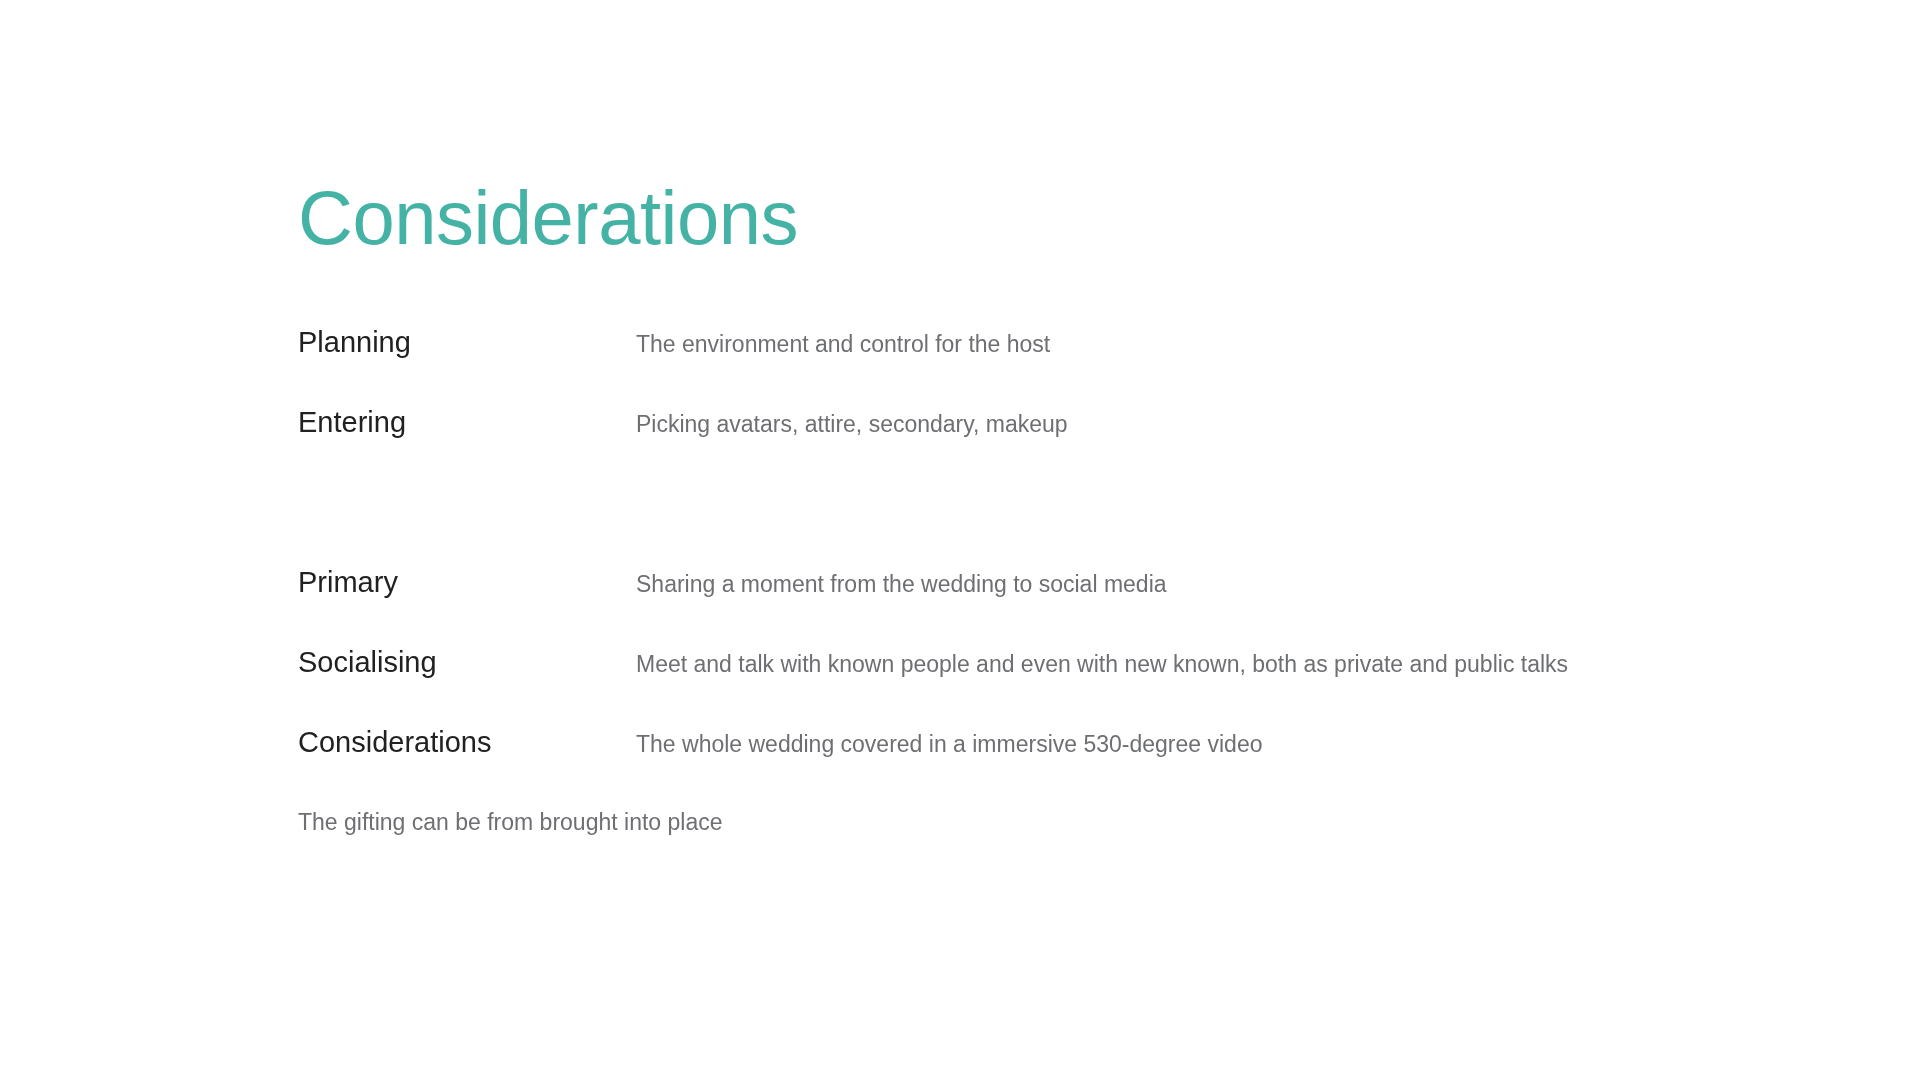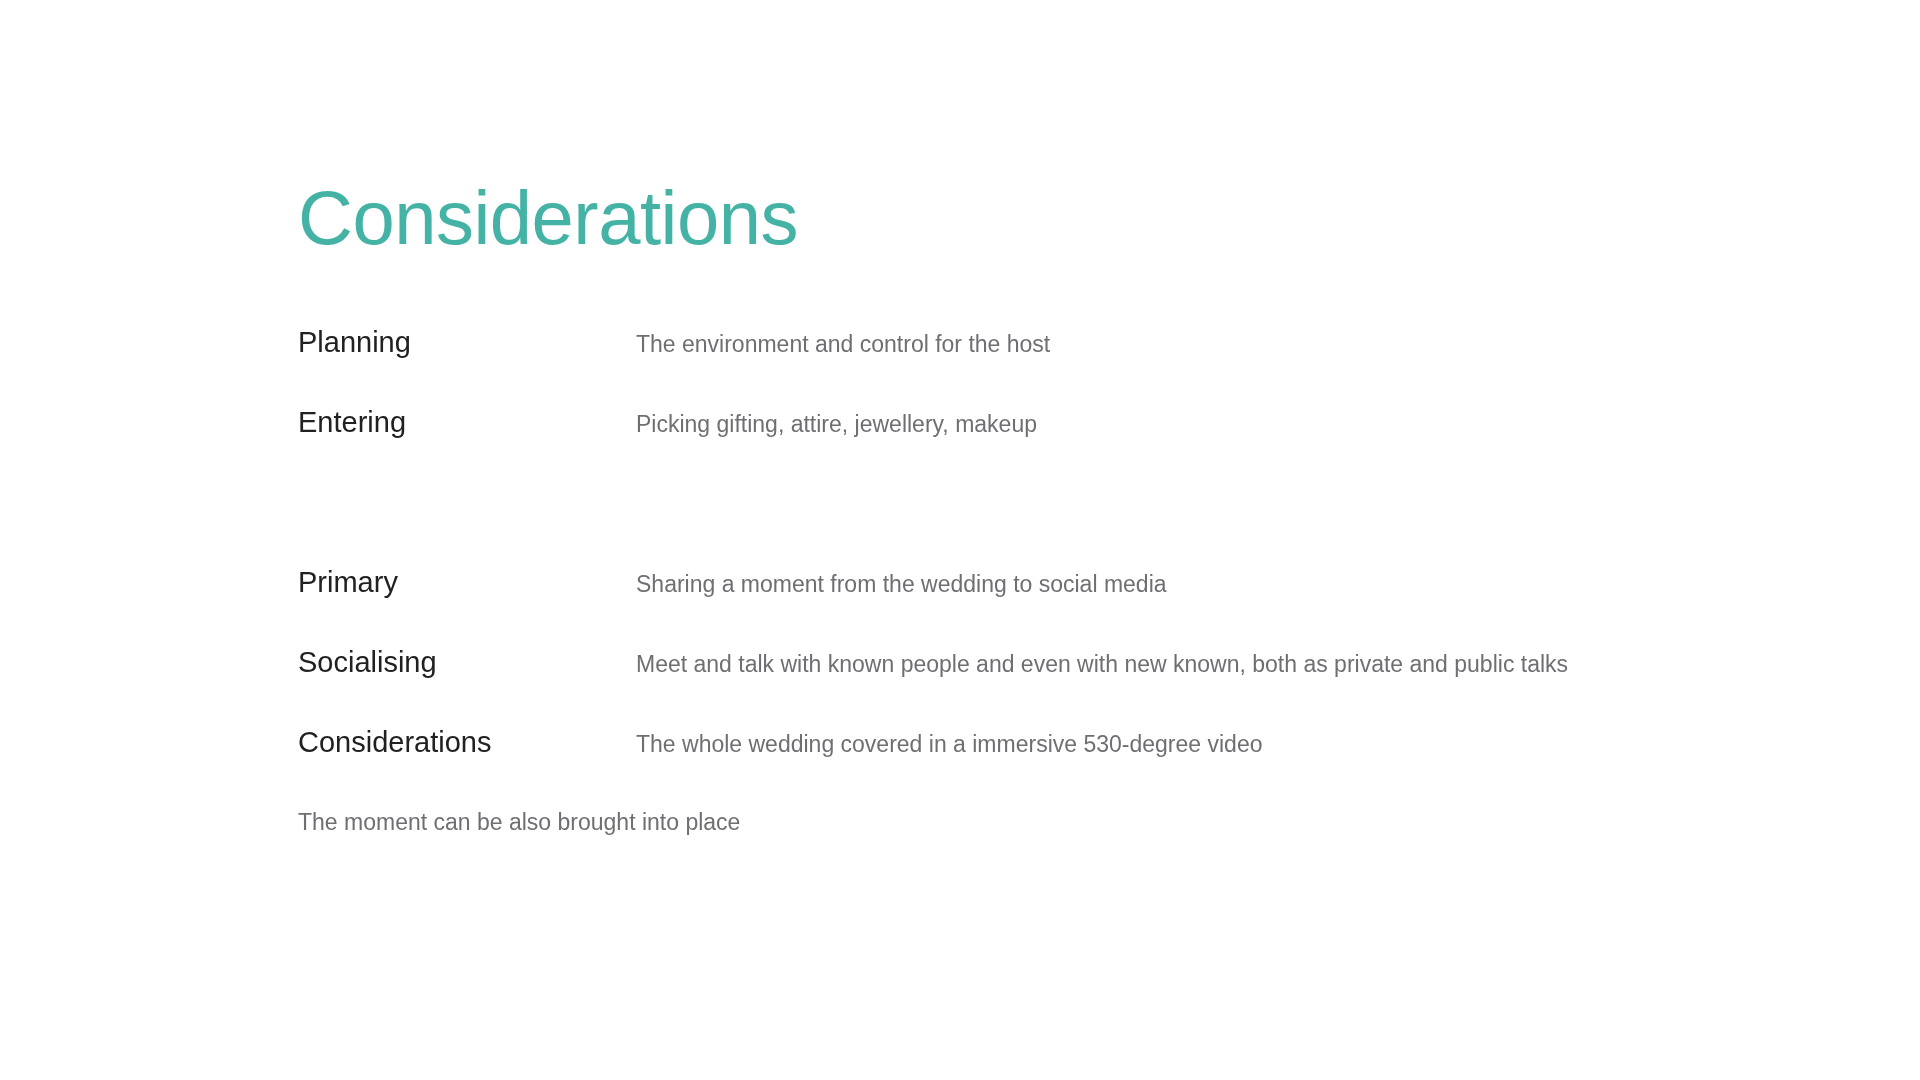"Picking gifting, attire, jewellery," div.consideration-desc { text: gifting, attire, jewellery -> avatars, attire, secondary }
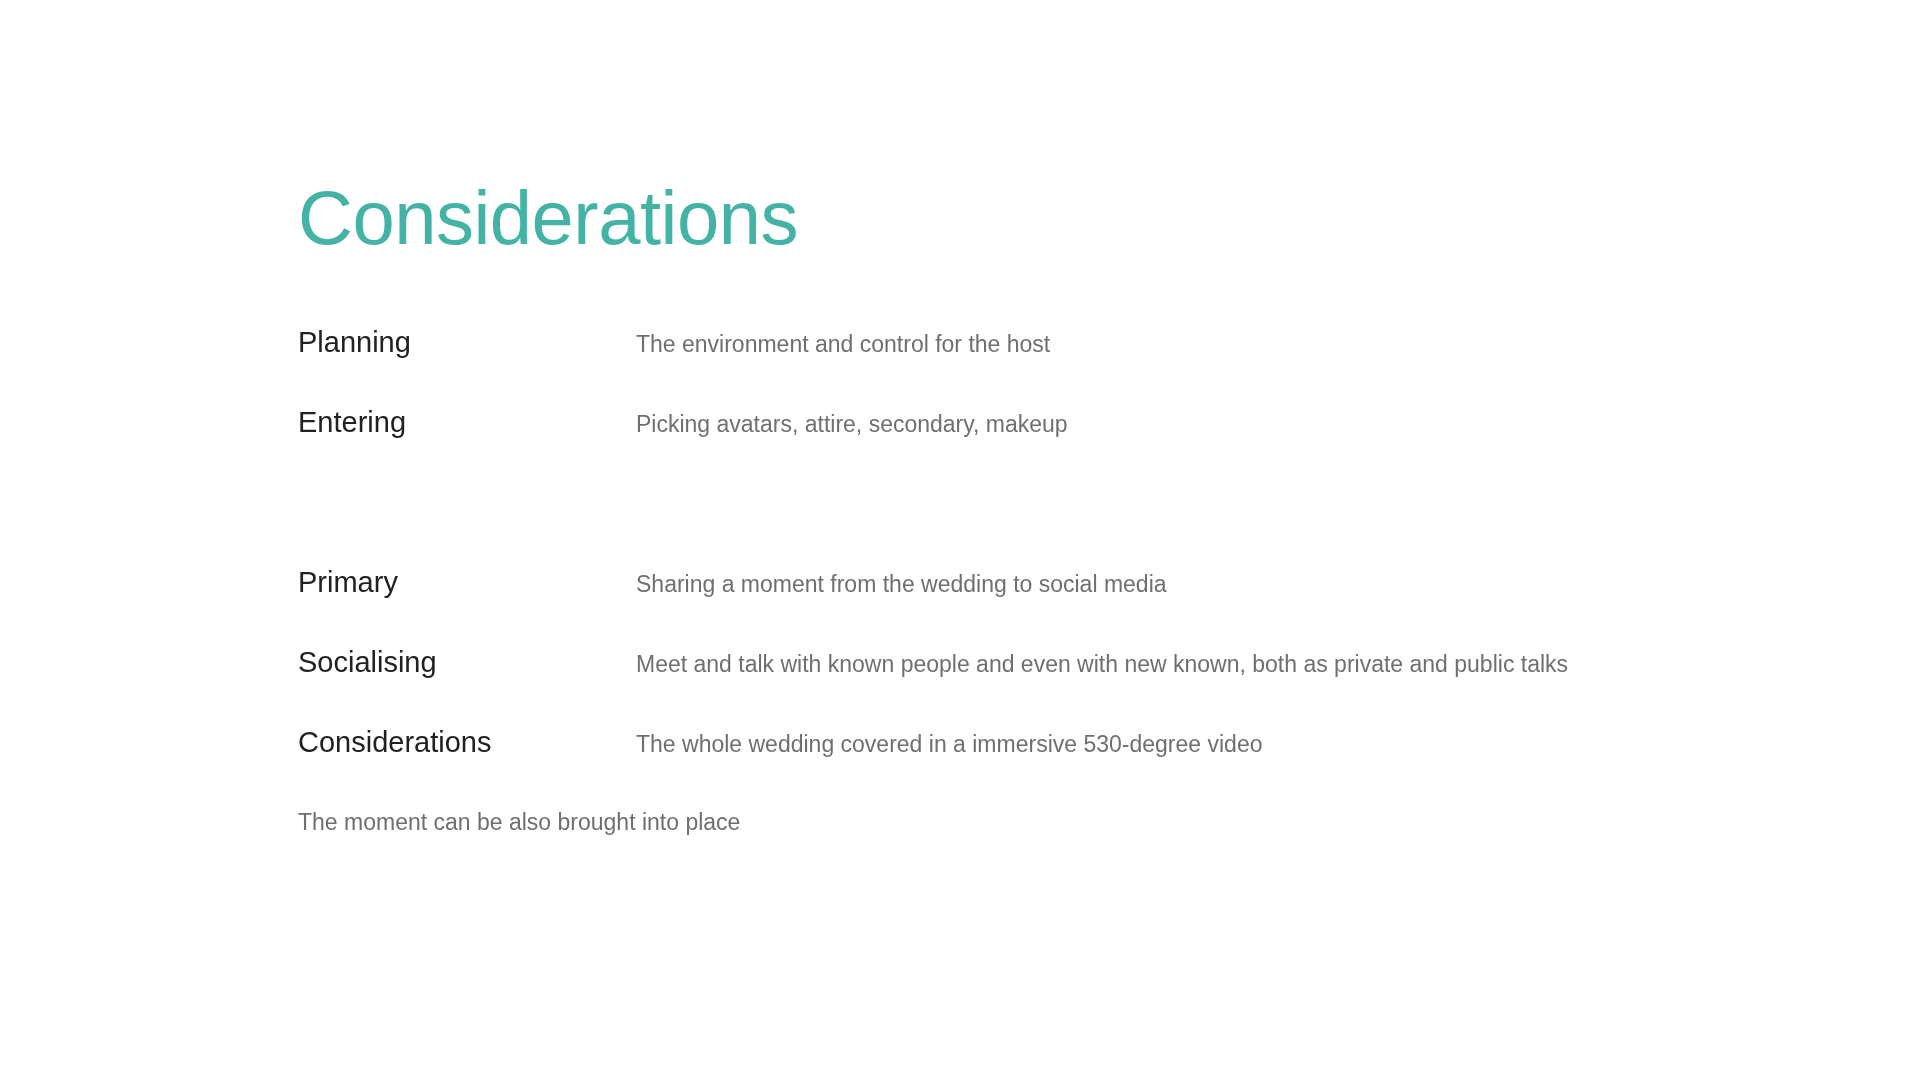"The moment can be also" div.consideration-desc { text: moment can be also -> gifting can be from }
